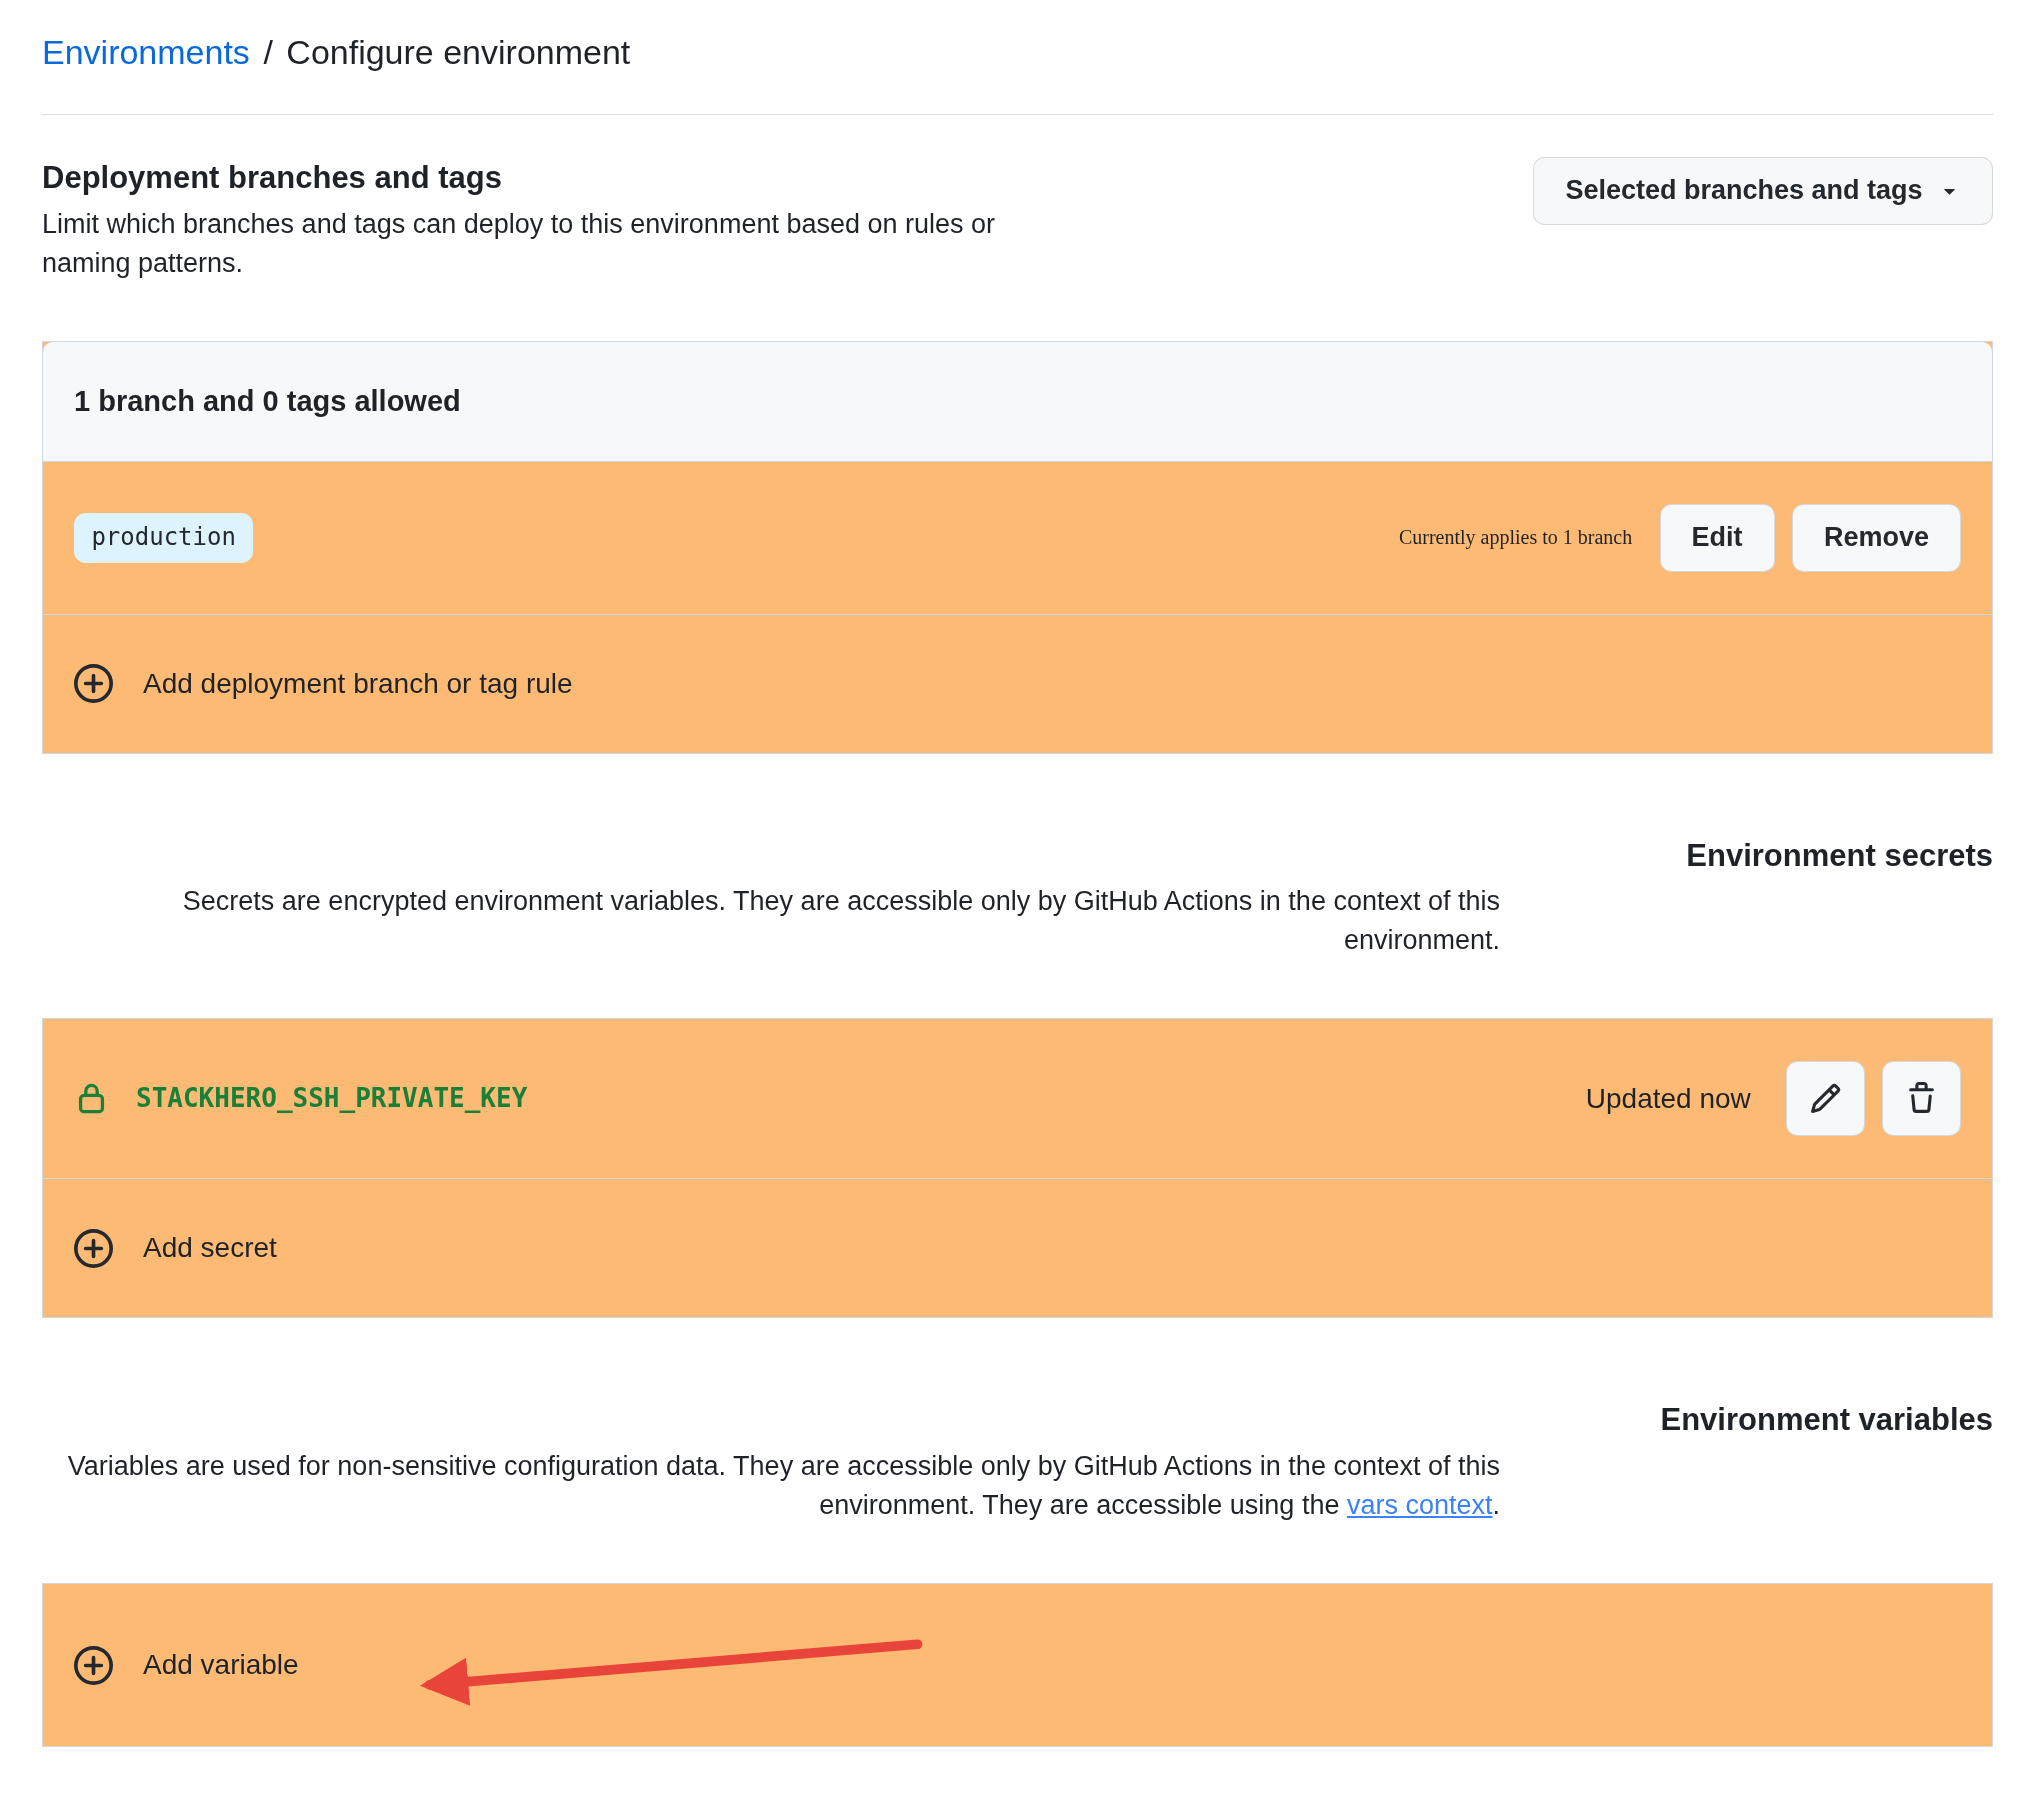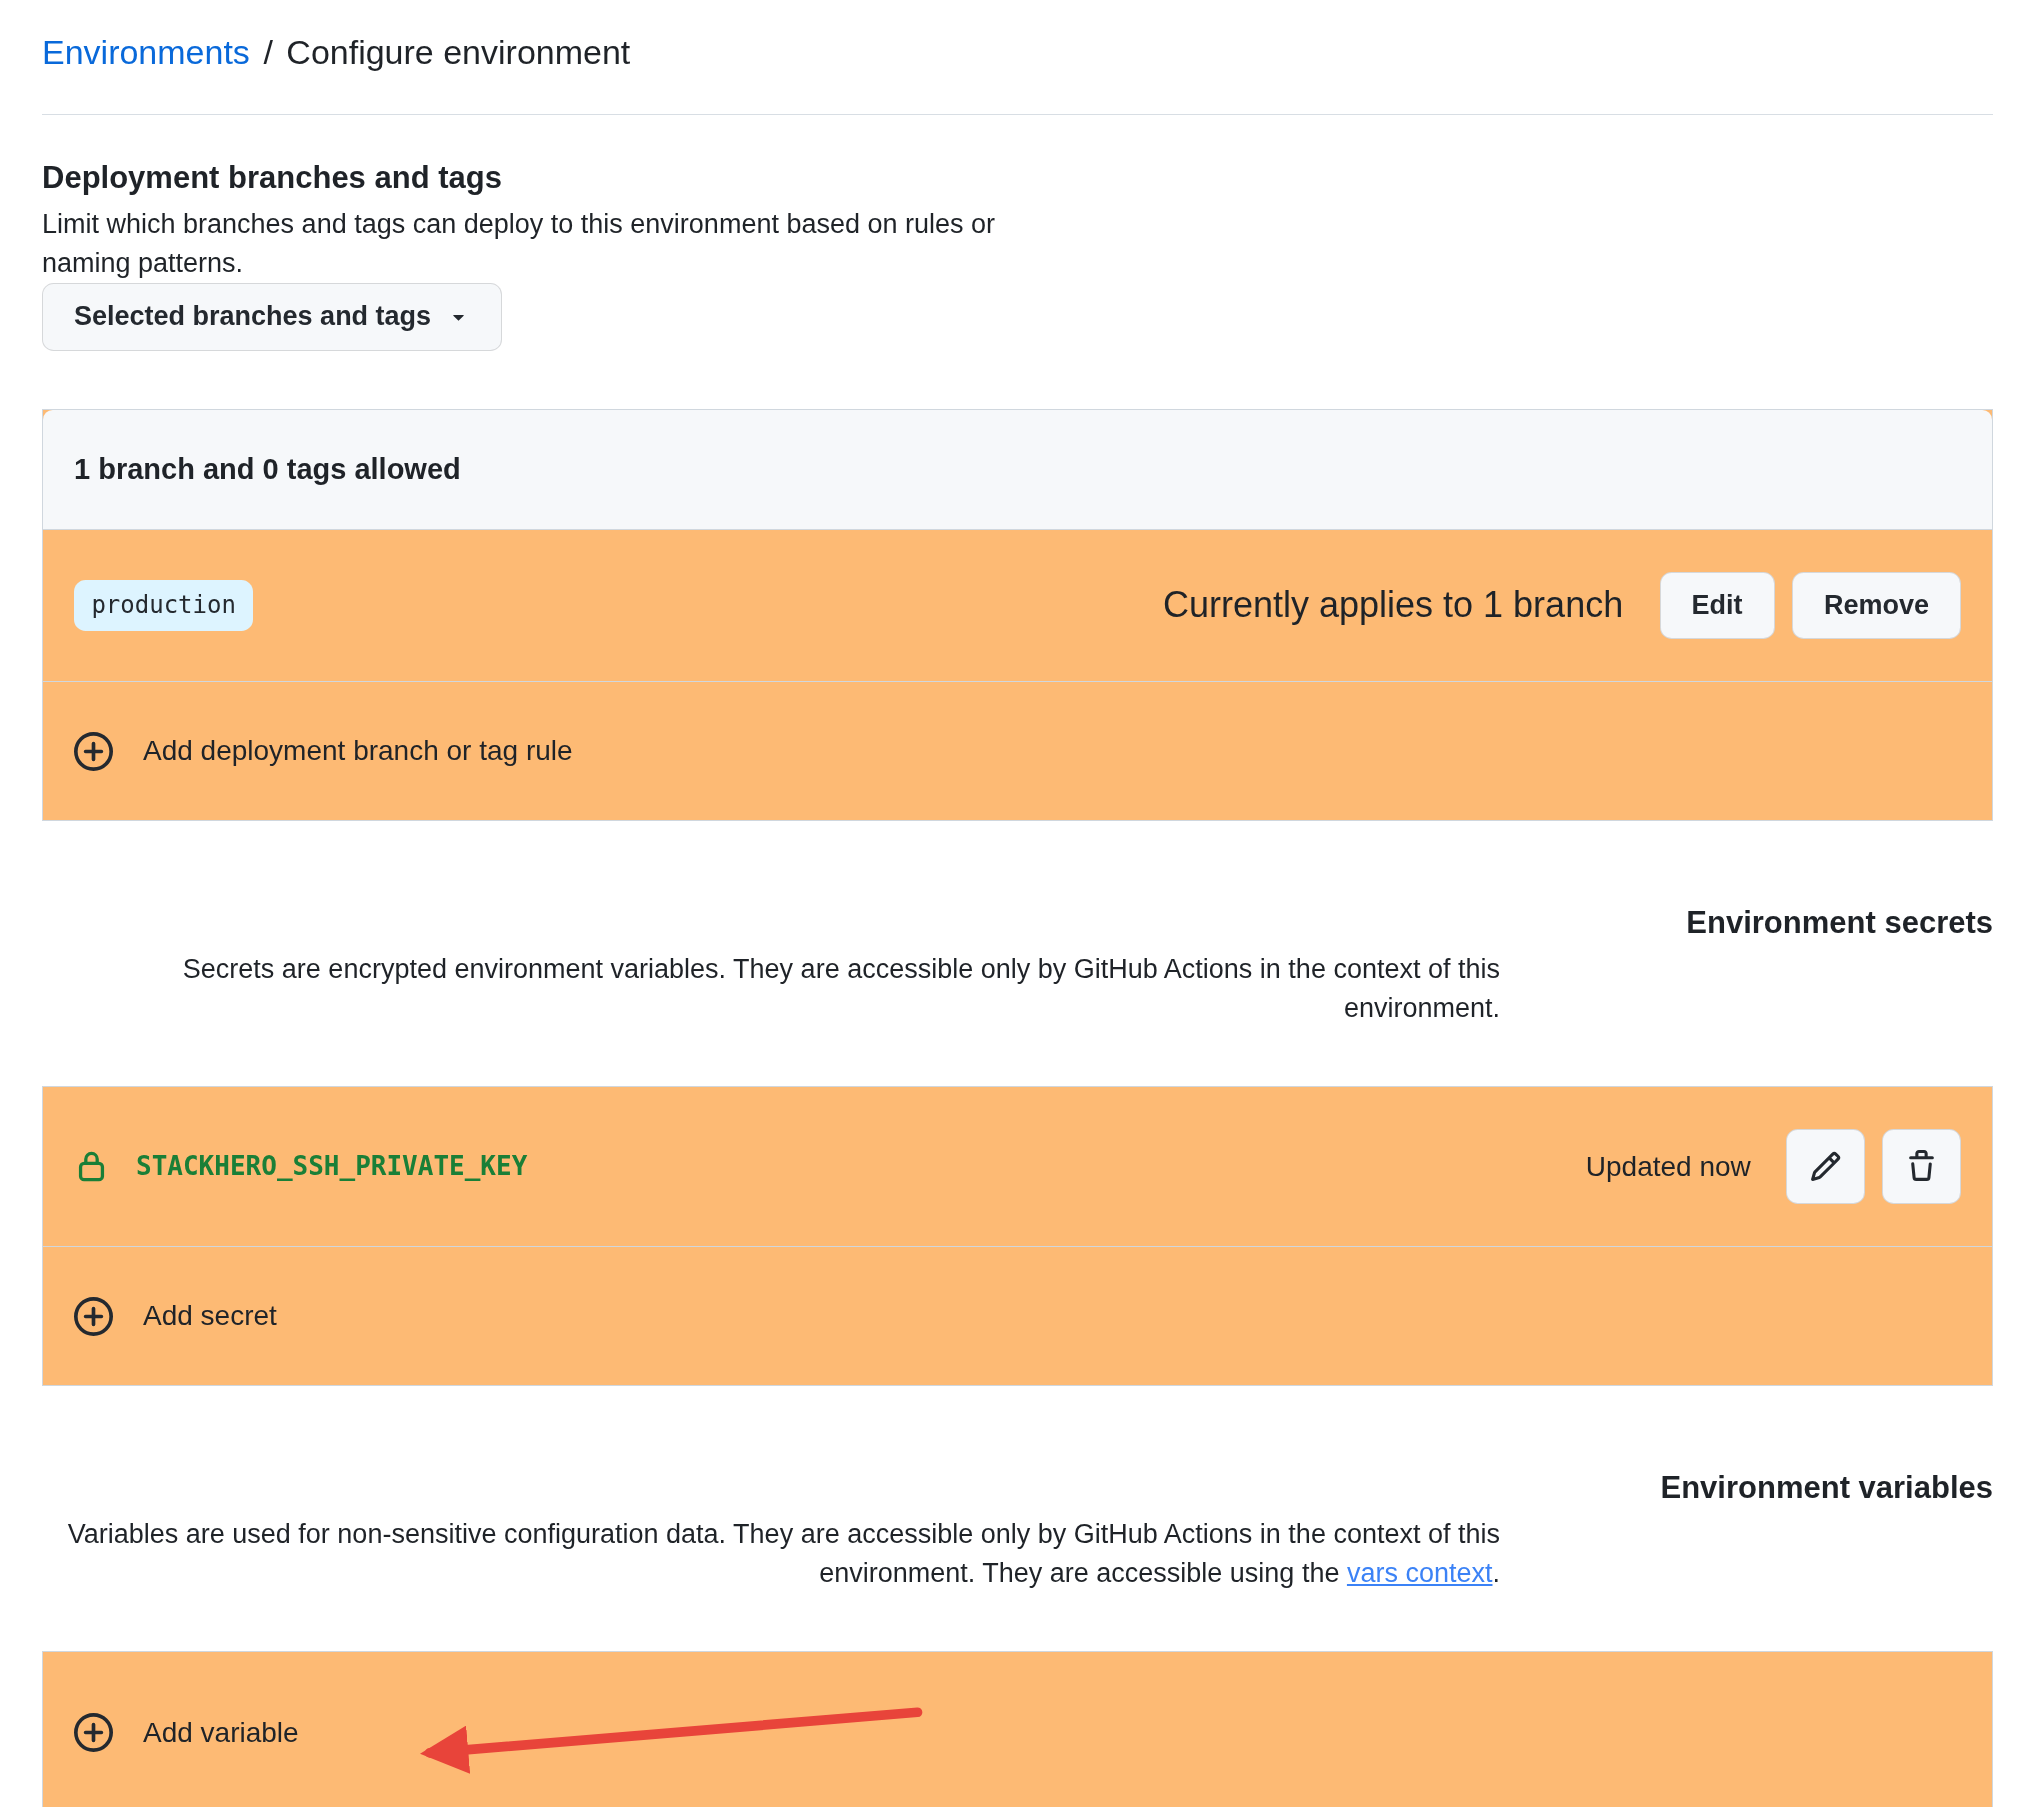"Deployment branches and tags" .section-head { flex-direction: column -> none }
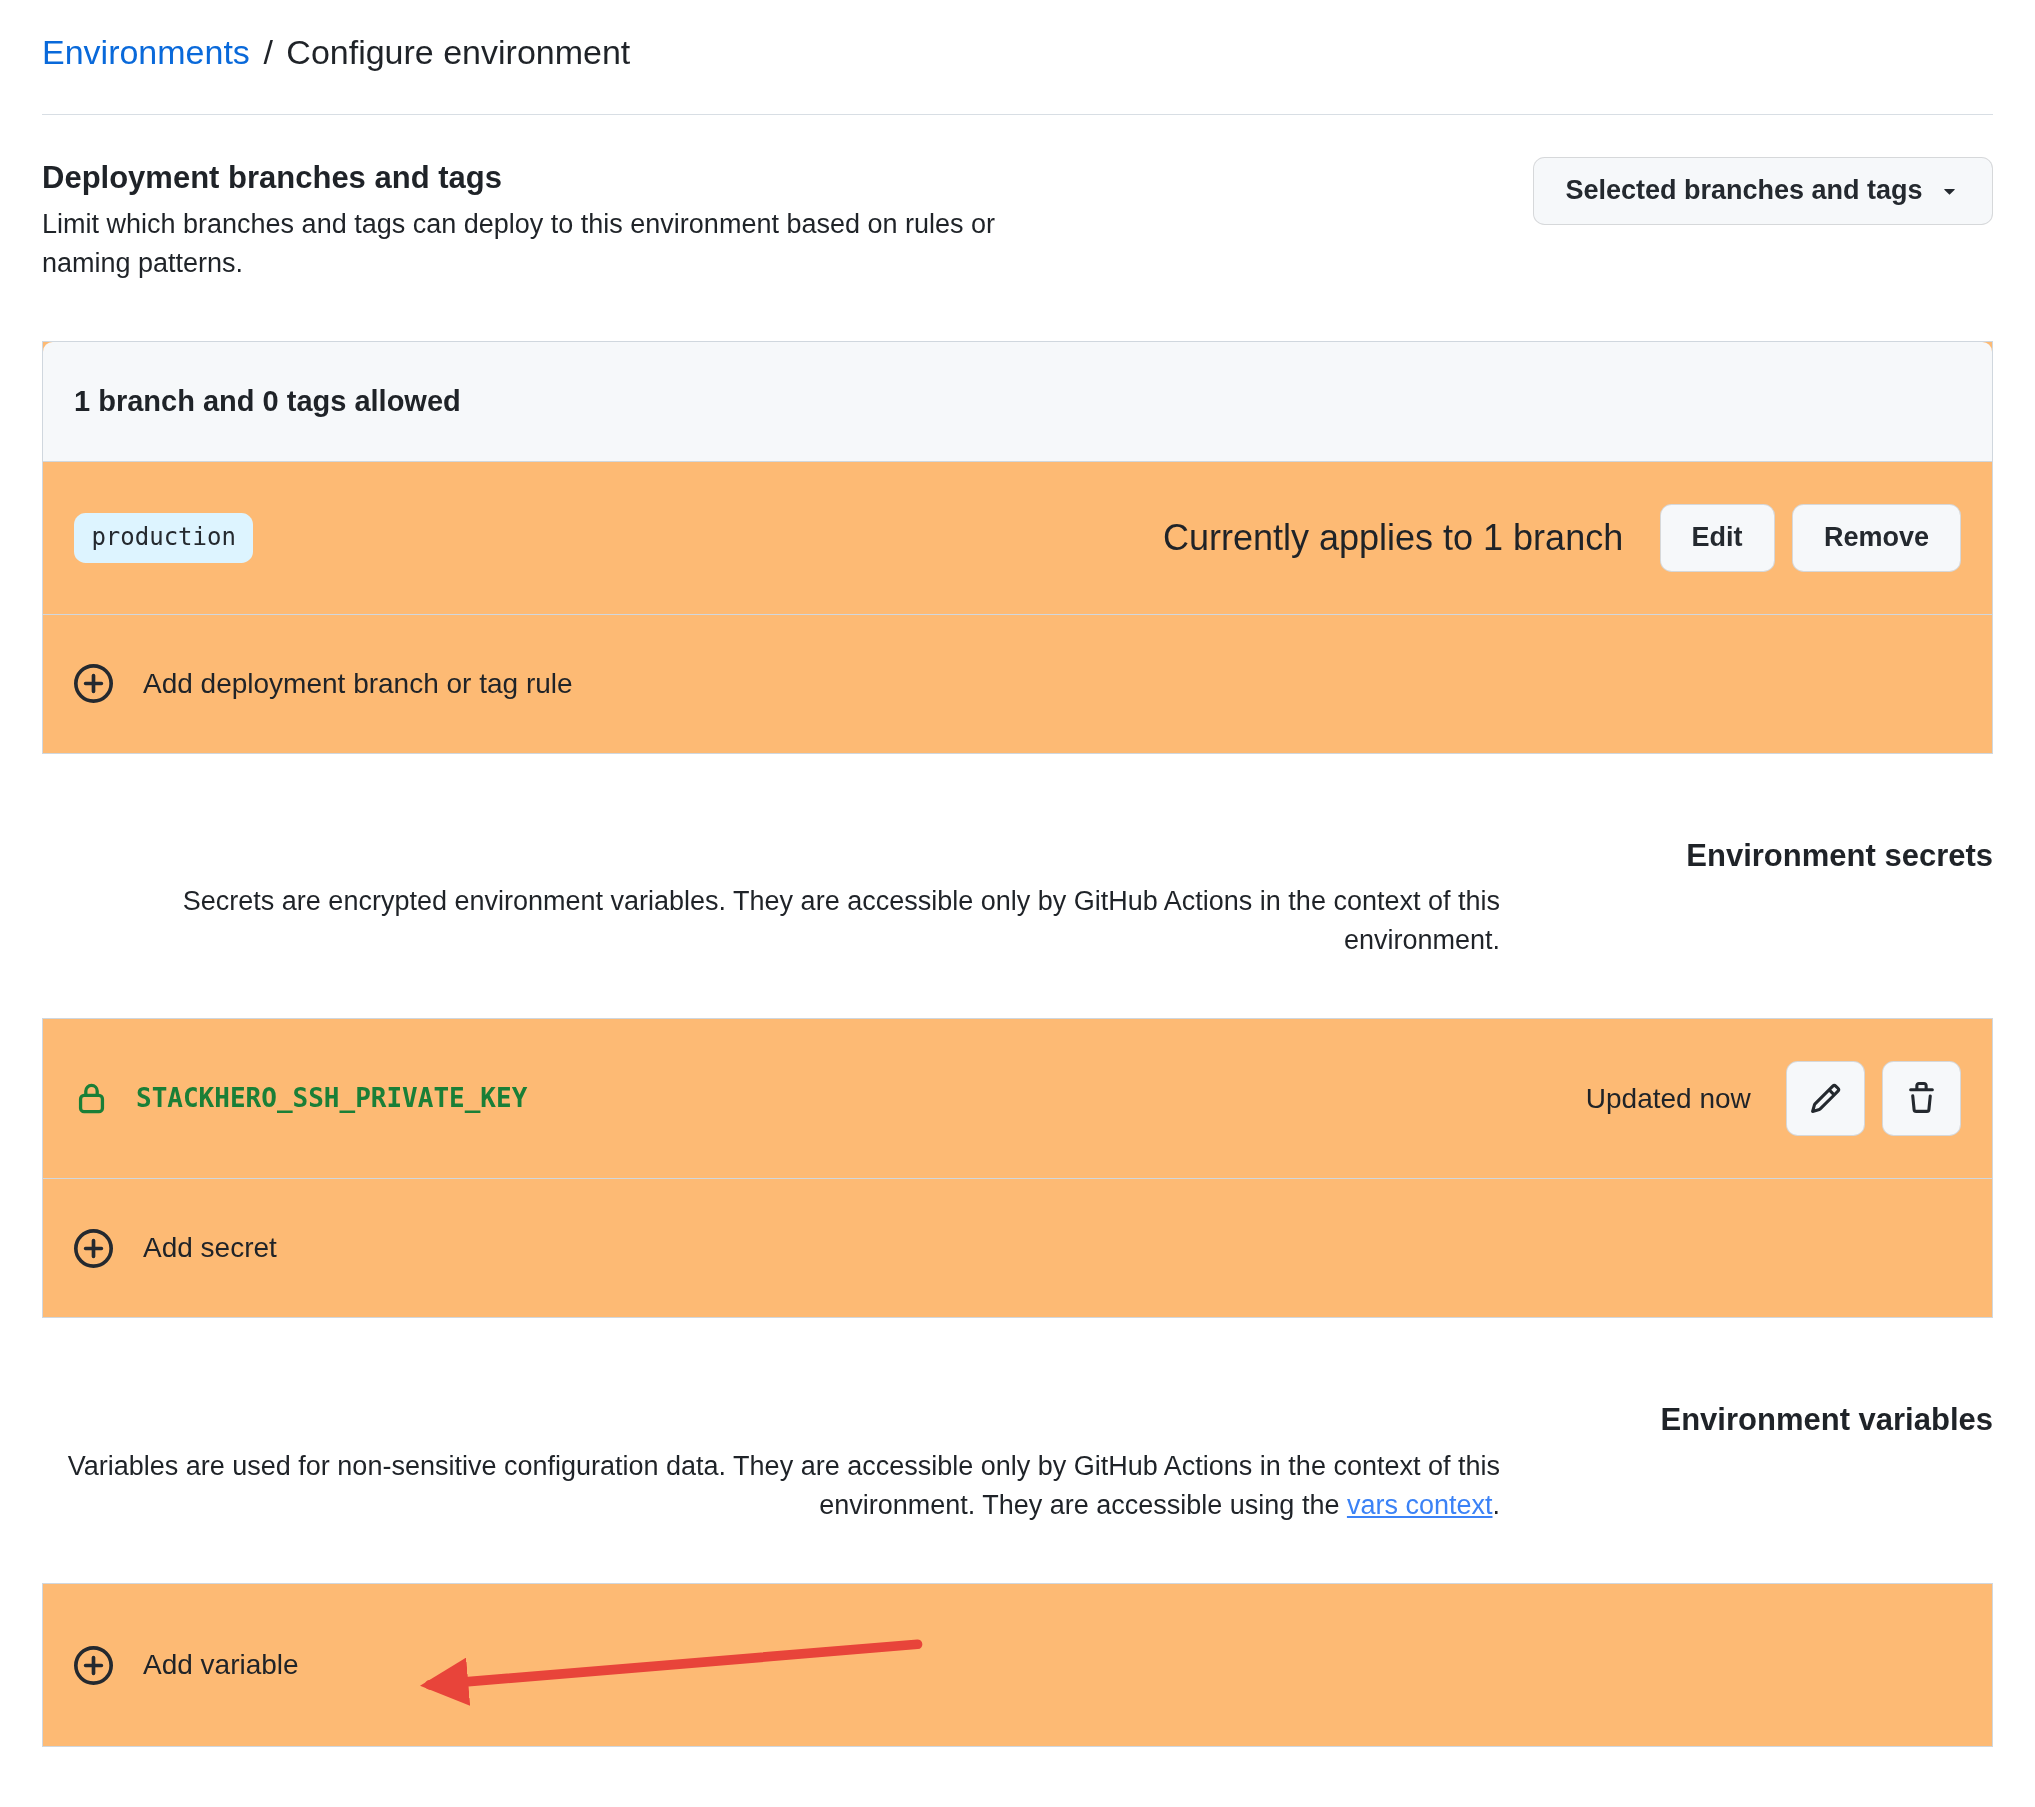"Currently applies to 1 branch" .applies { font-family: none -> Liberation Serif, serif; font-size: 36px -> 20px; margin-right: 19px -> 10px }
